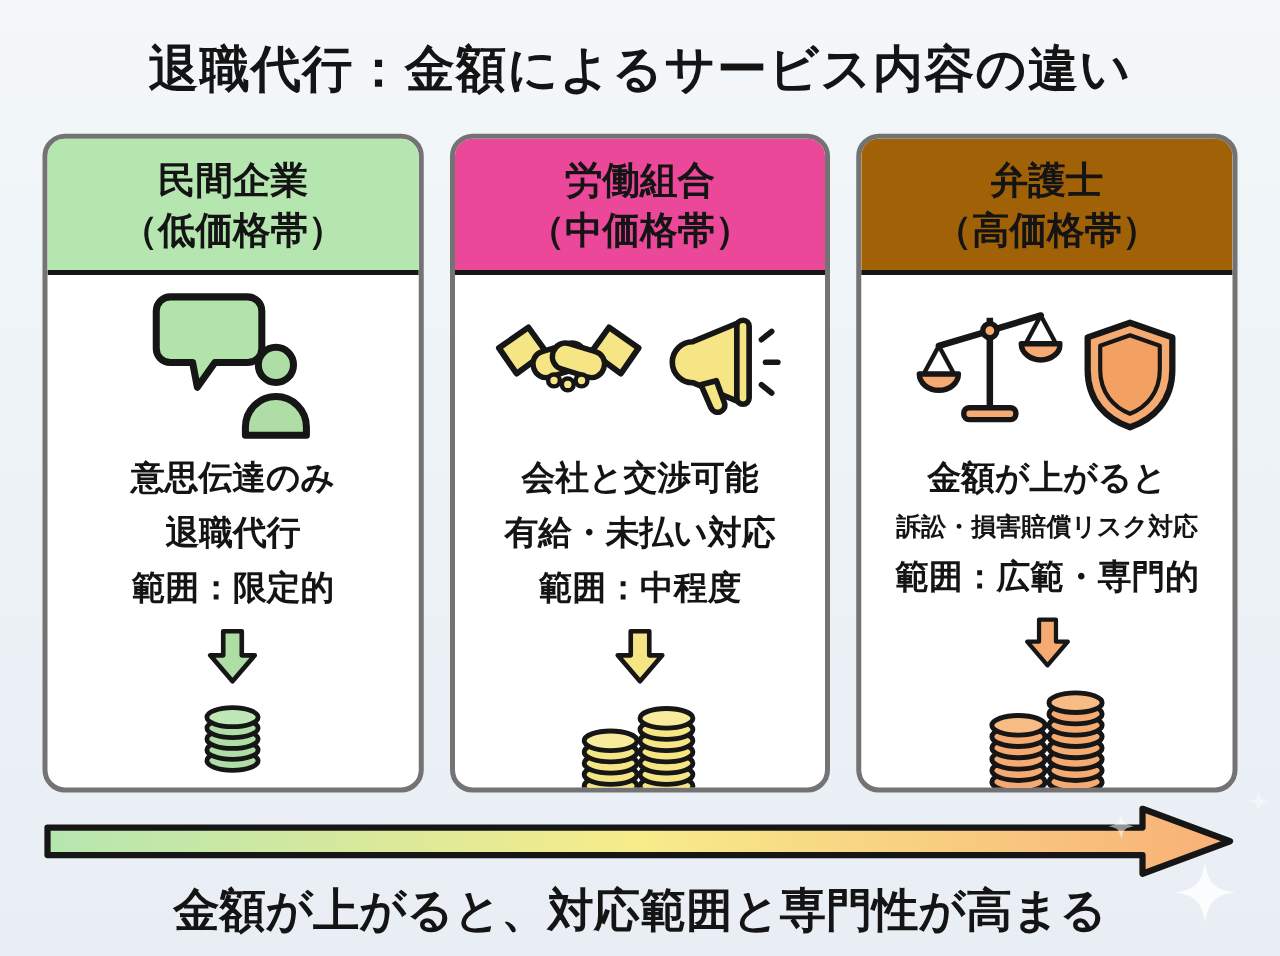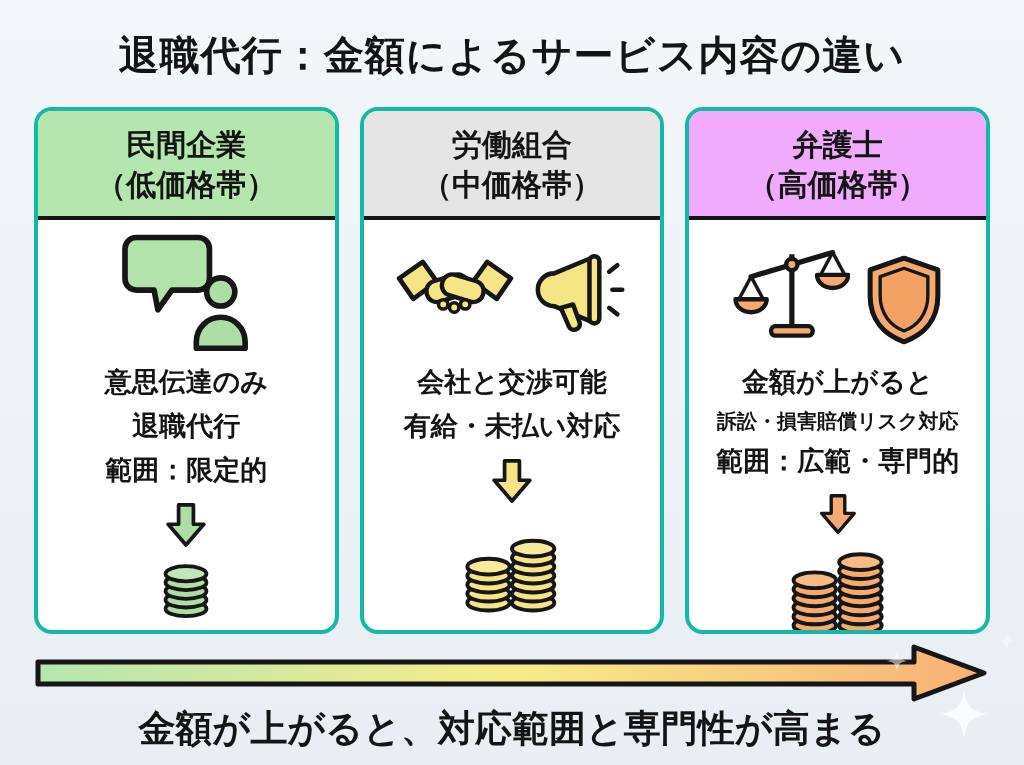"民間企業" .card { border: 4px solid #14b8a6 -> 4px solid #737373 }
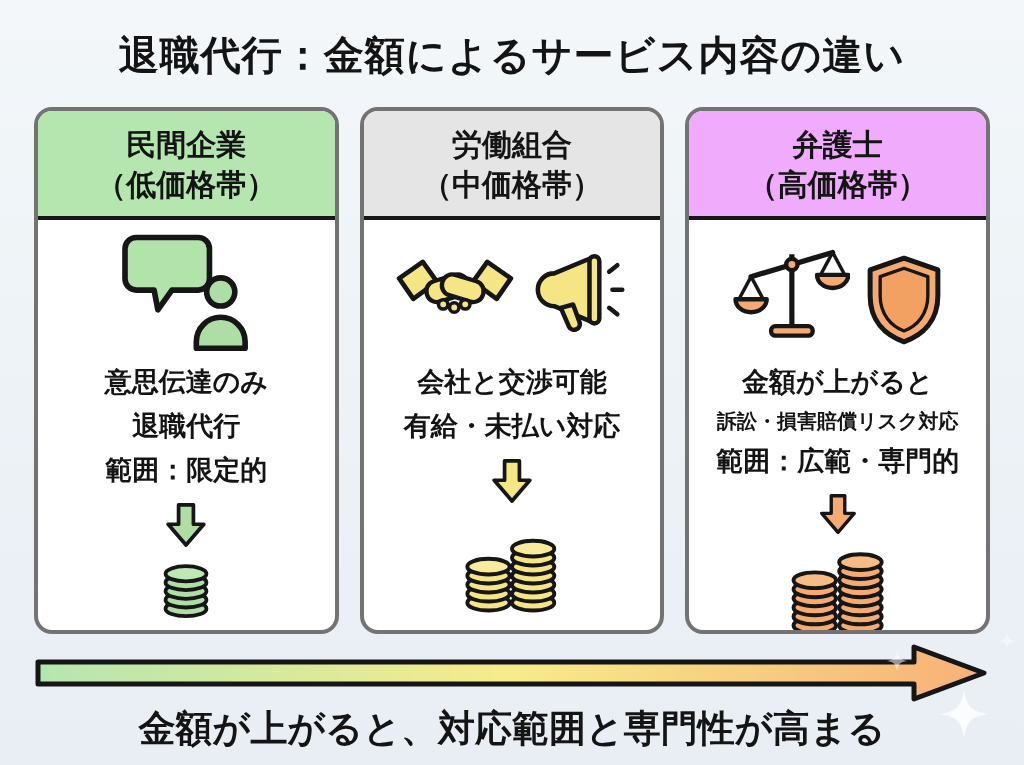"労働組合" .card.c1 .card-header { background: #e5e5e5 -> #ec4899 }
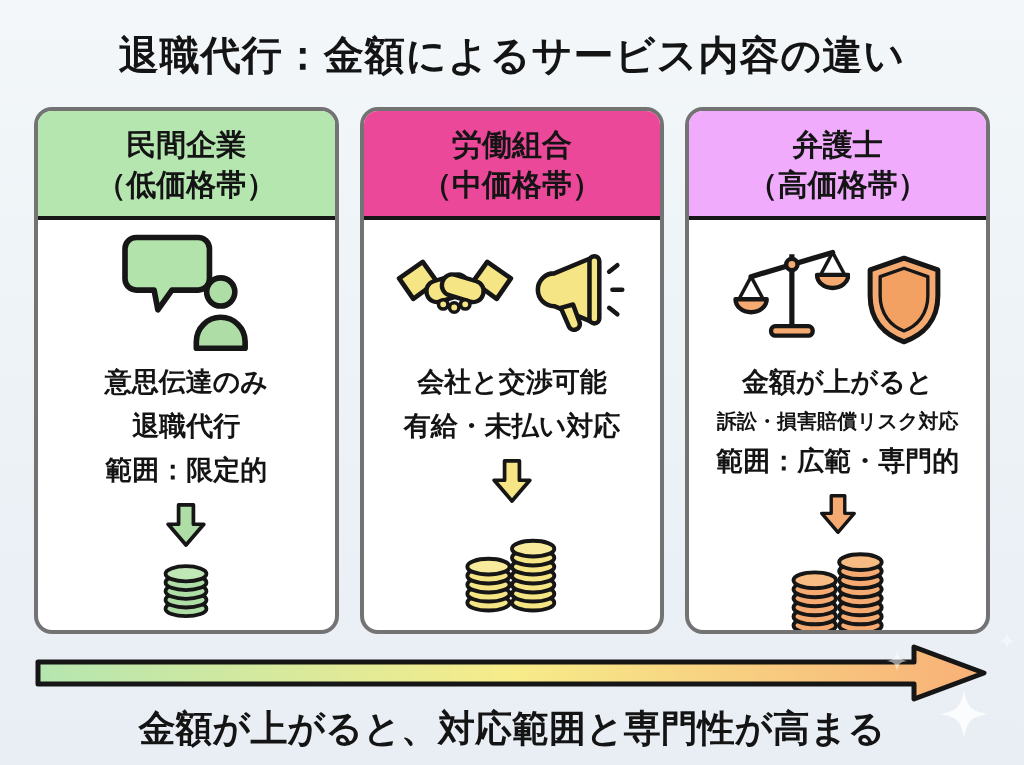"弁護士" .card.c2 .card-header { background: #f0abfc -> #a16207 }
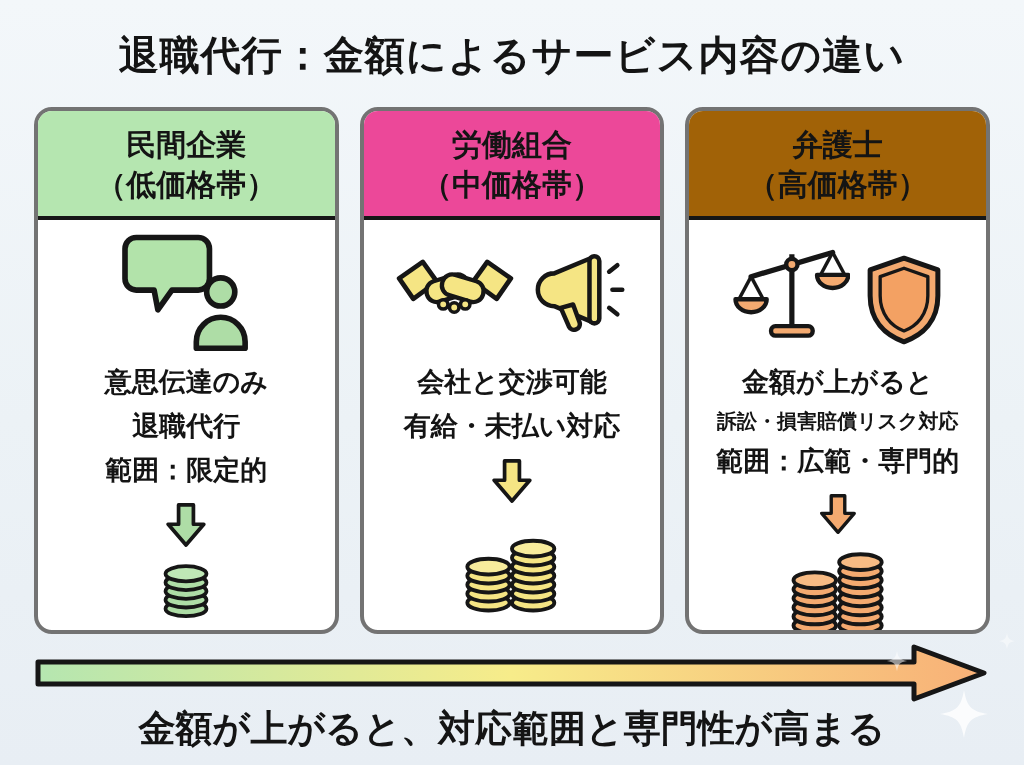"範囲：中程度" div.line { html: none -> <div>範囲：中程度</div> }
